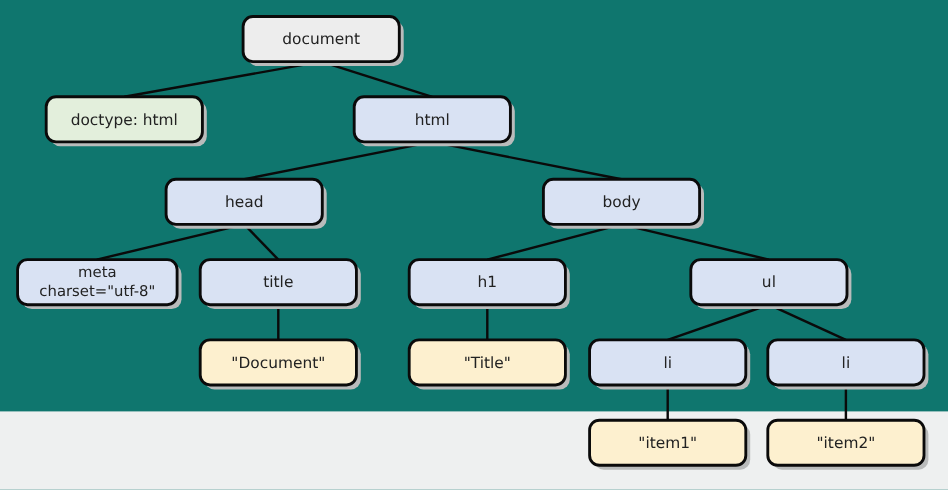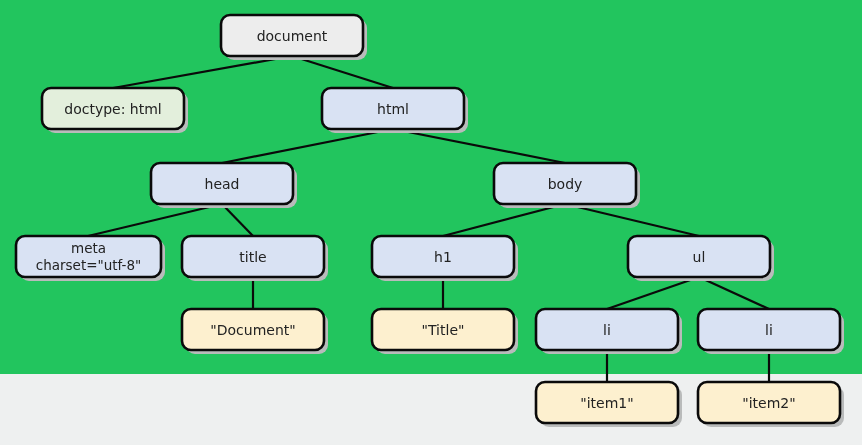"document" #diagram-root { background: #22c55e -> #0f766e }
